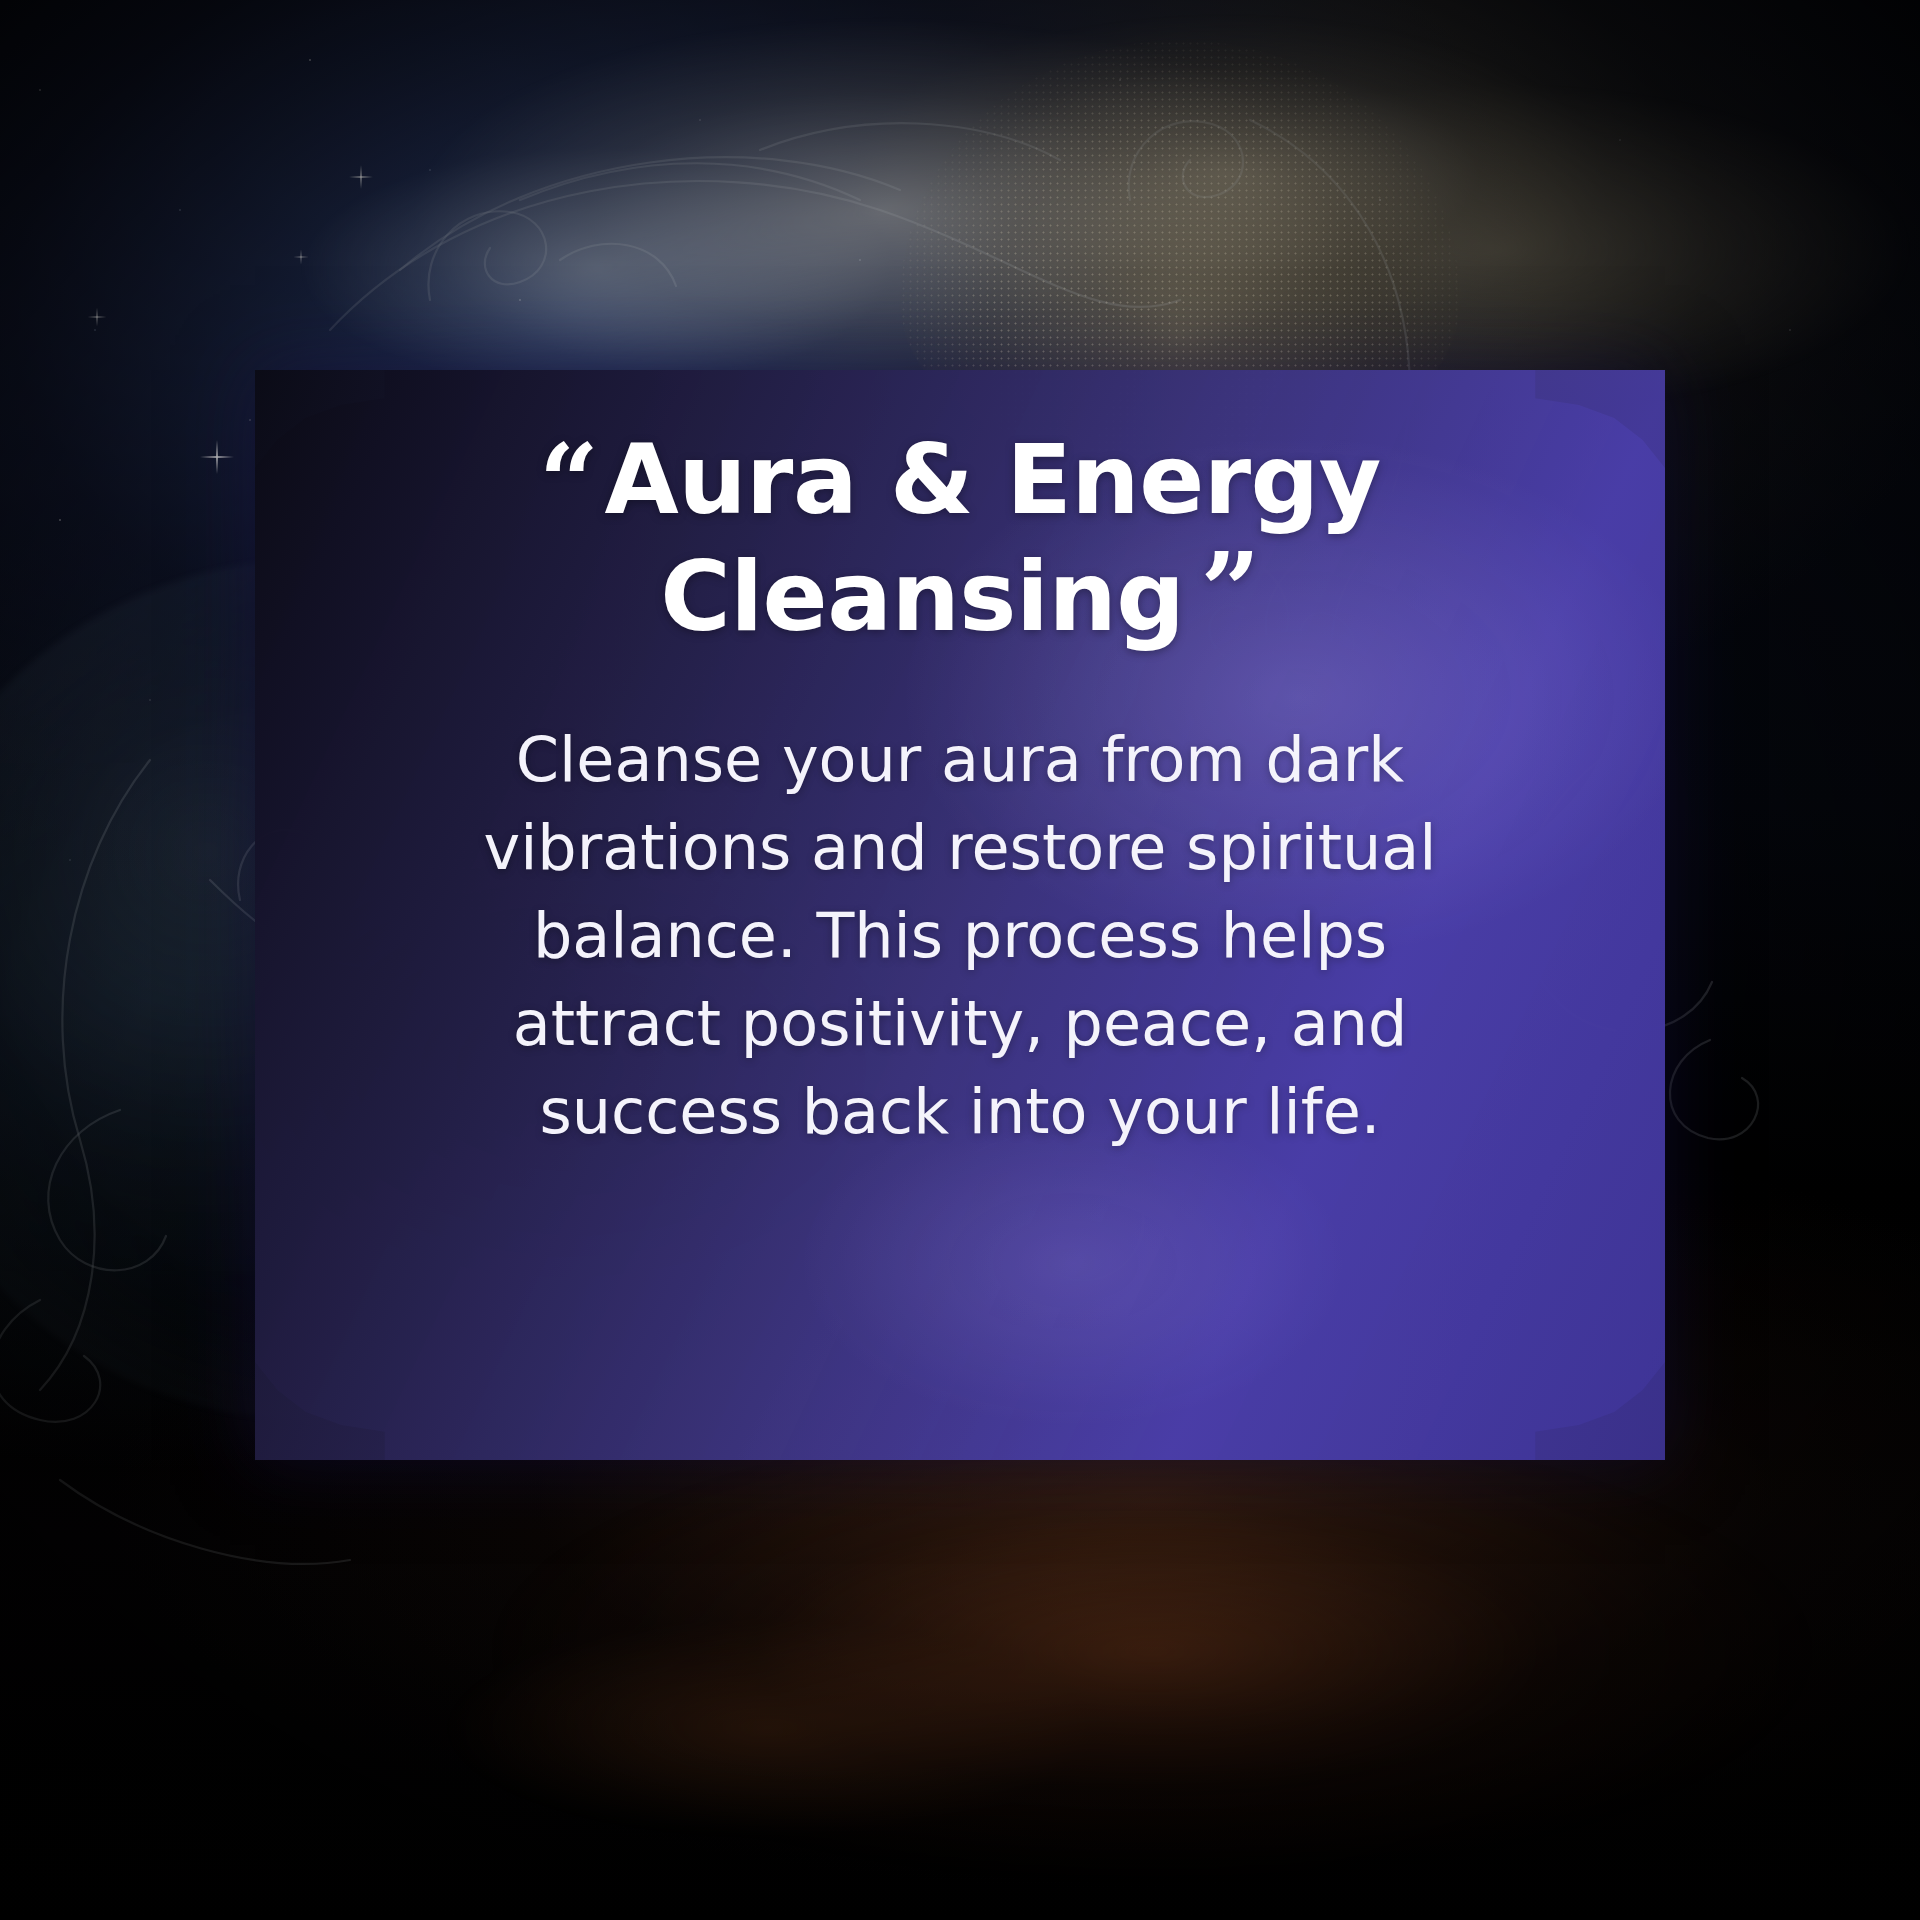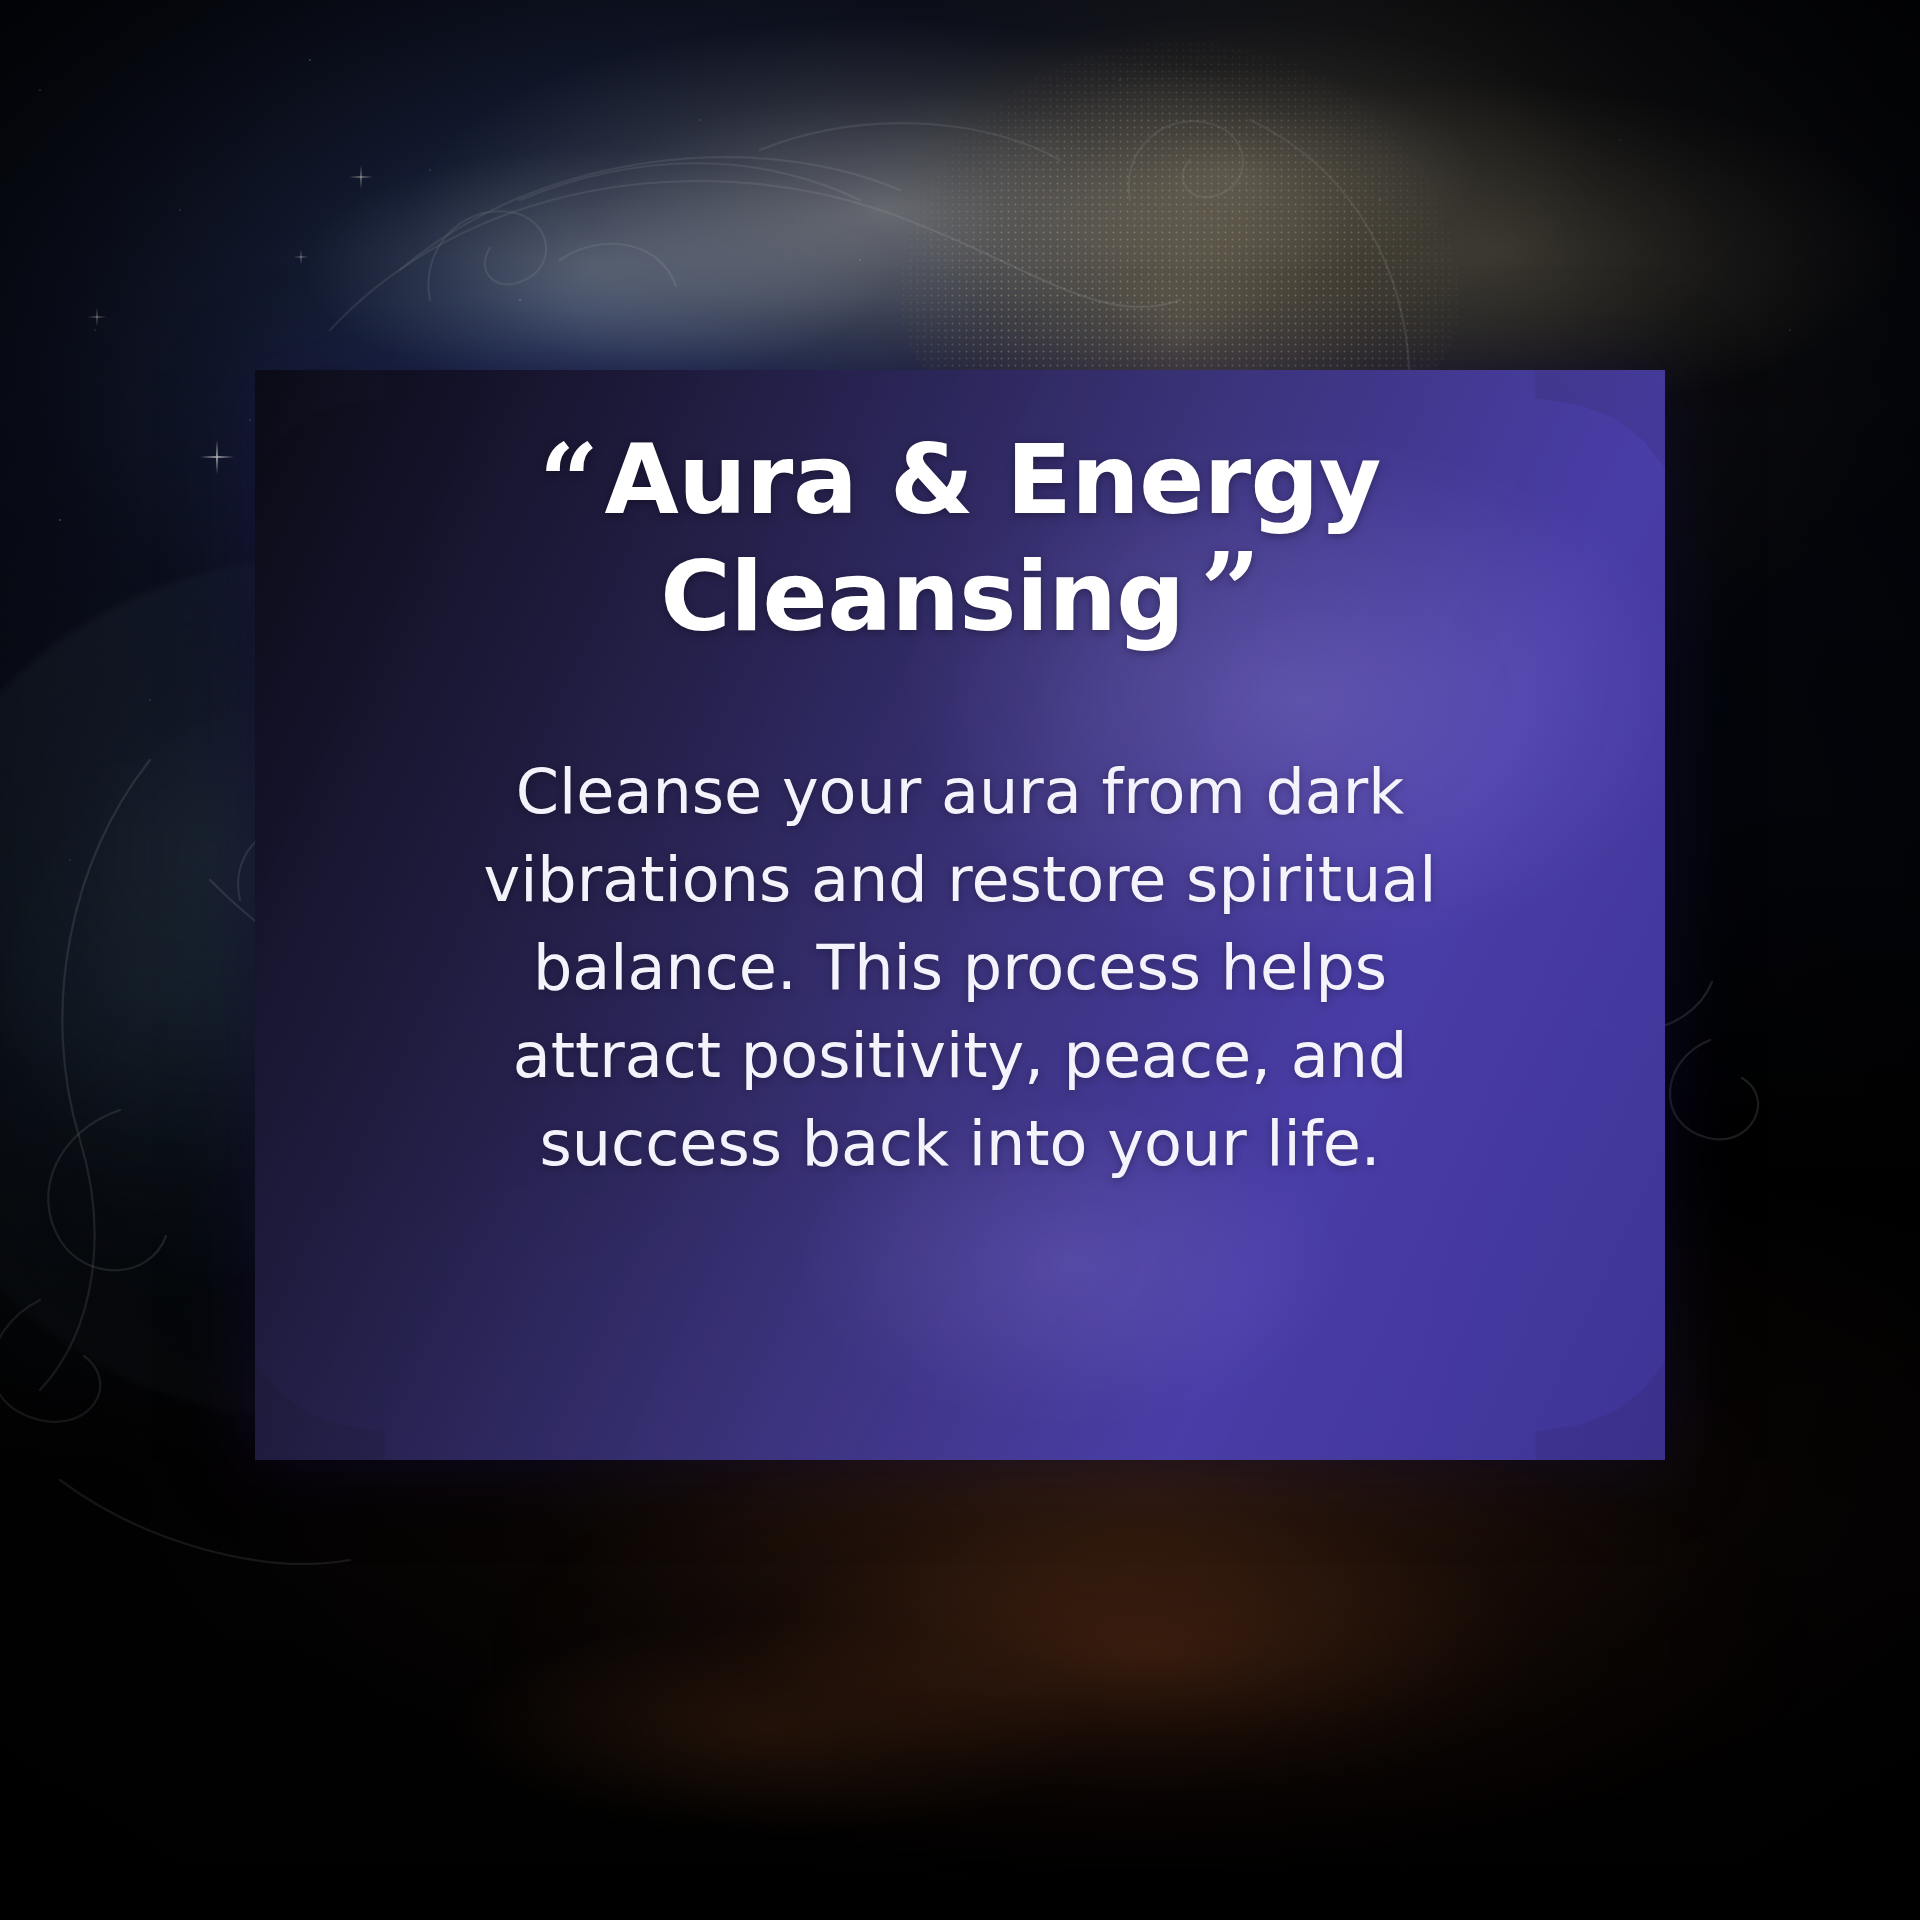"Cleanse your aura from dark" #quote-body { margin: 92px 0 0 0 -> 60px 0 0 0 }
